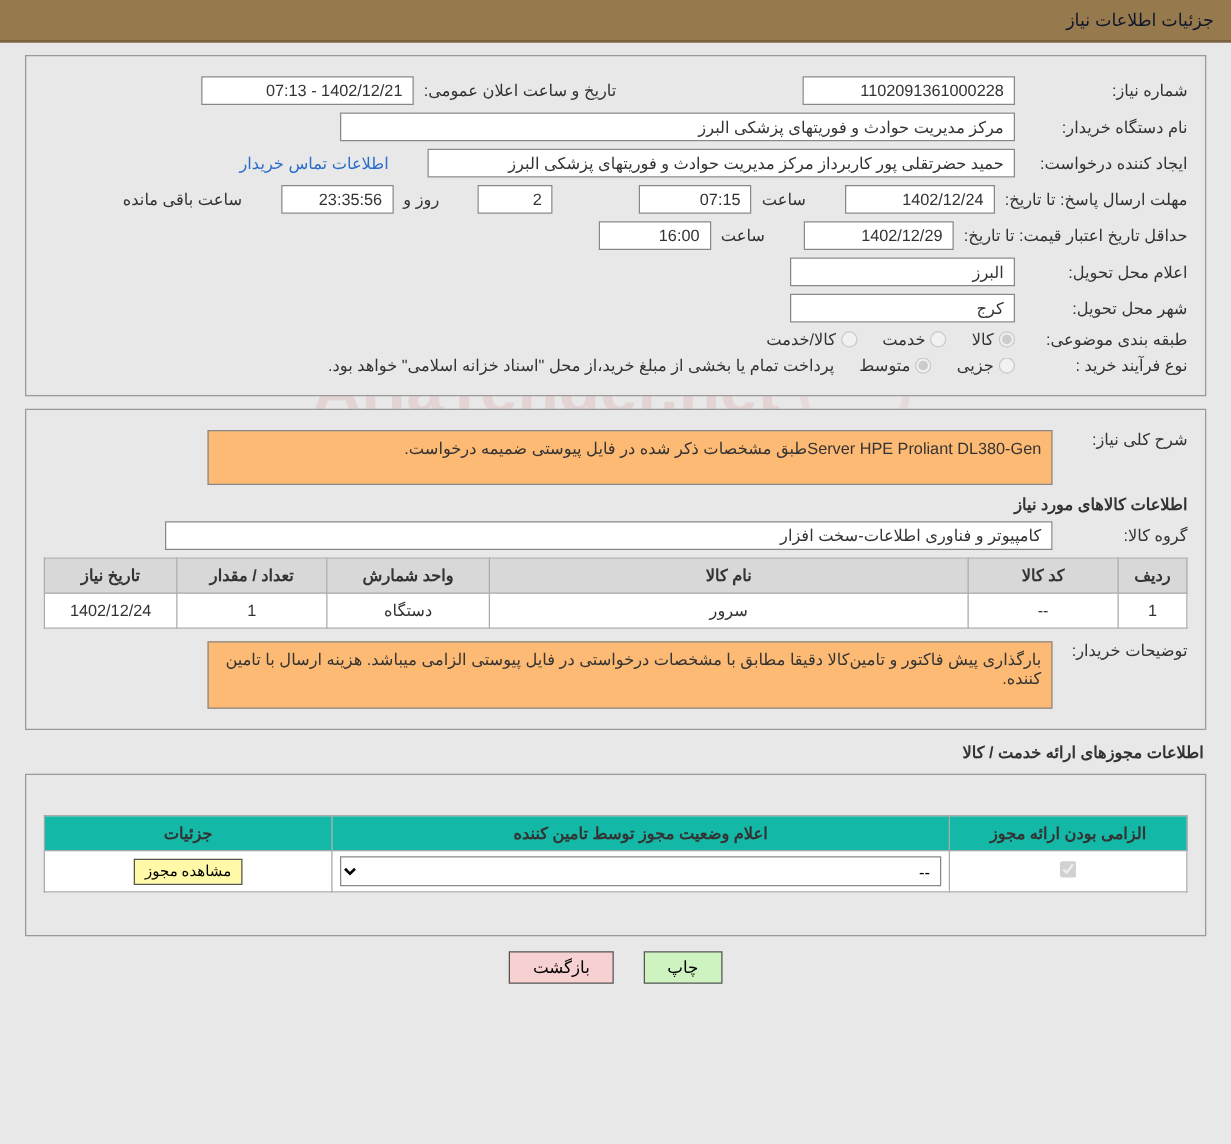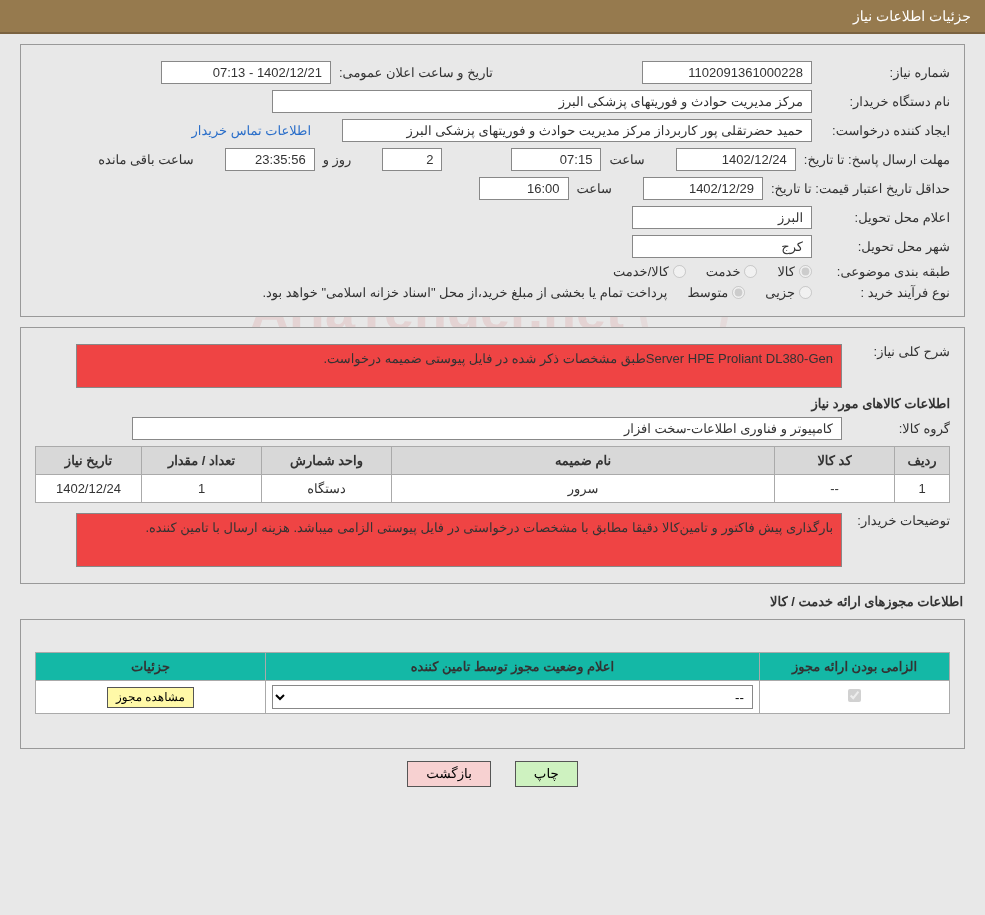"جزئیات اطلاعات نیاز" .title-bar { color: #ffffff -> #0f172a }
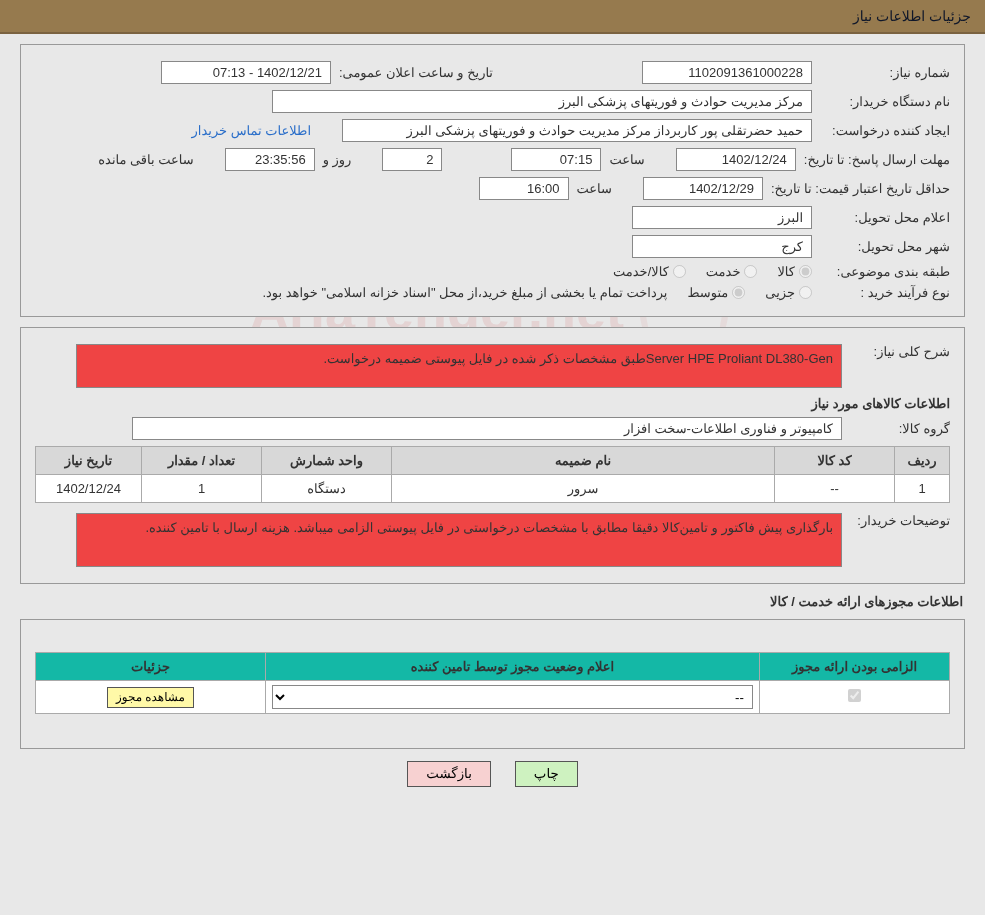"Server HPE Proliant DL380-Genطبق مشخصات" .textarea { background: #ef4444 -> #fdba74; width: 766px -> 676px }
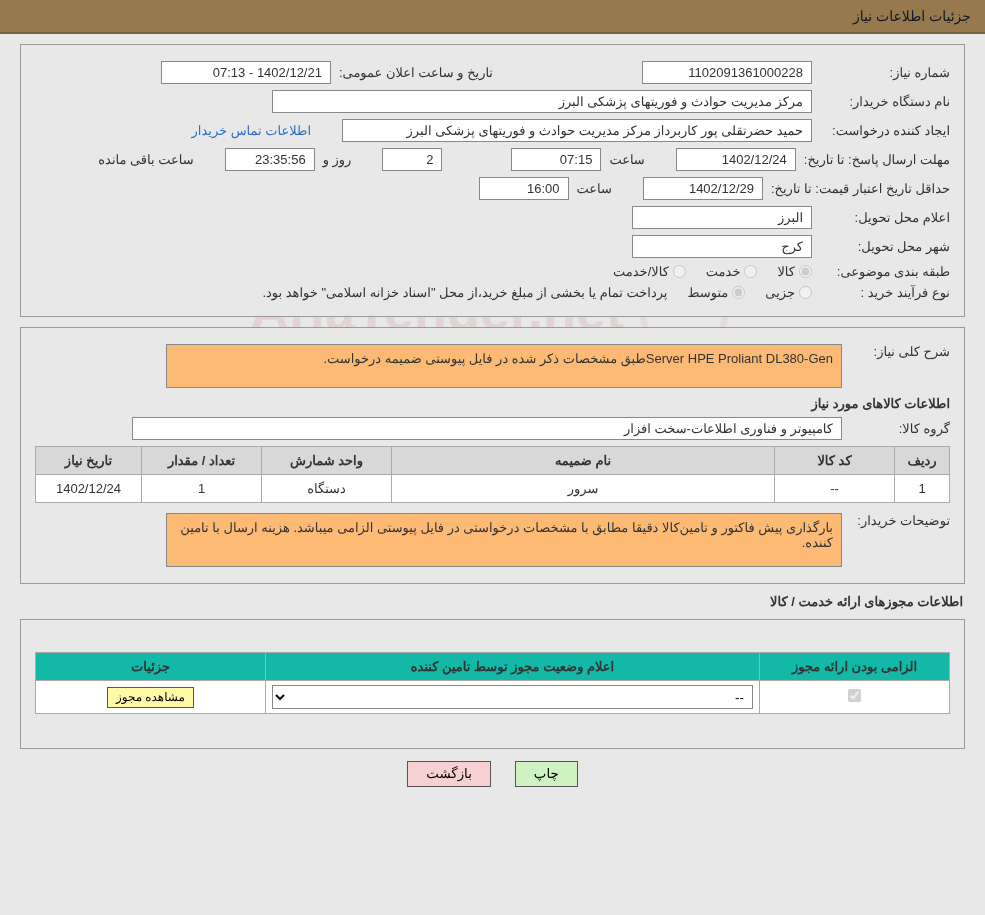"نام ضمیمه" th { text: ضمیمه -> کالا }
